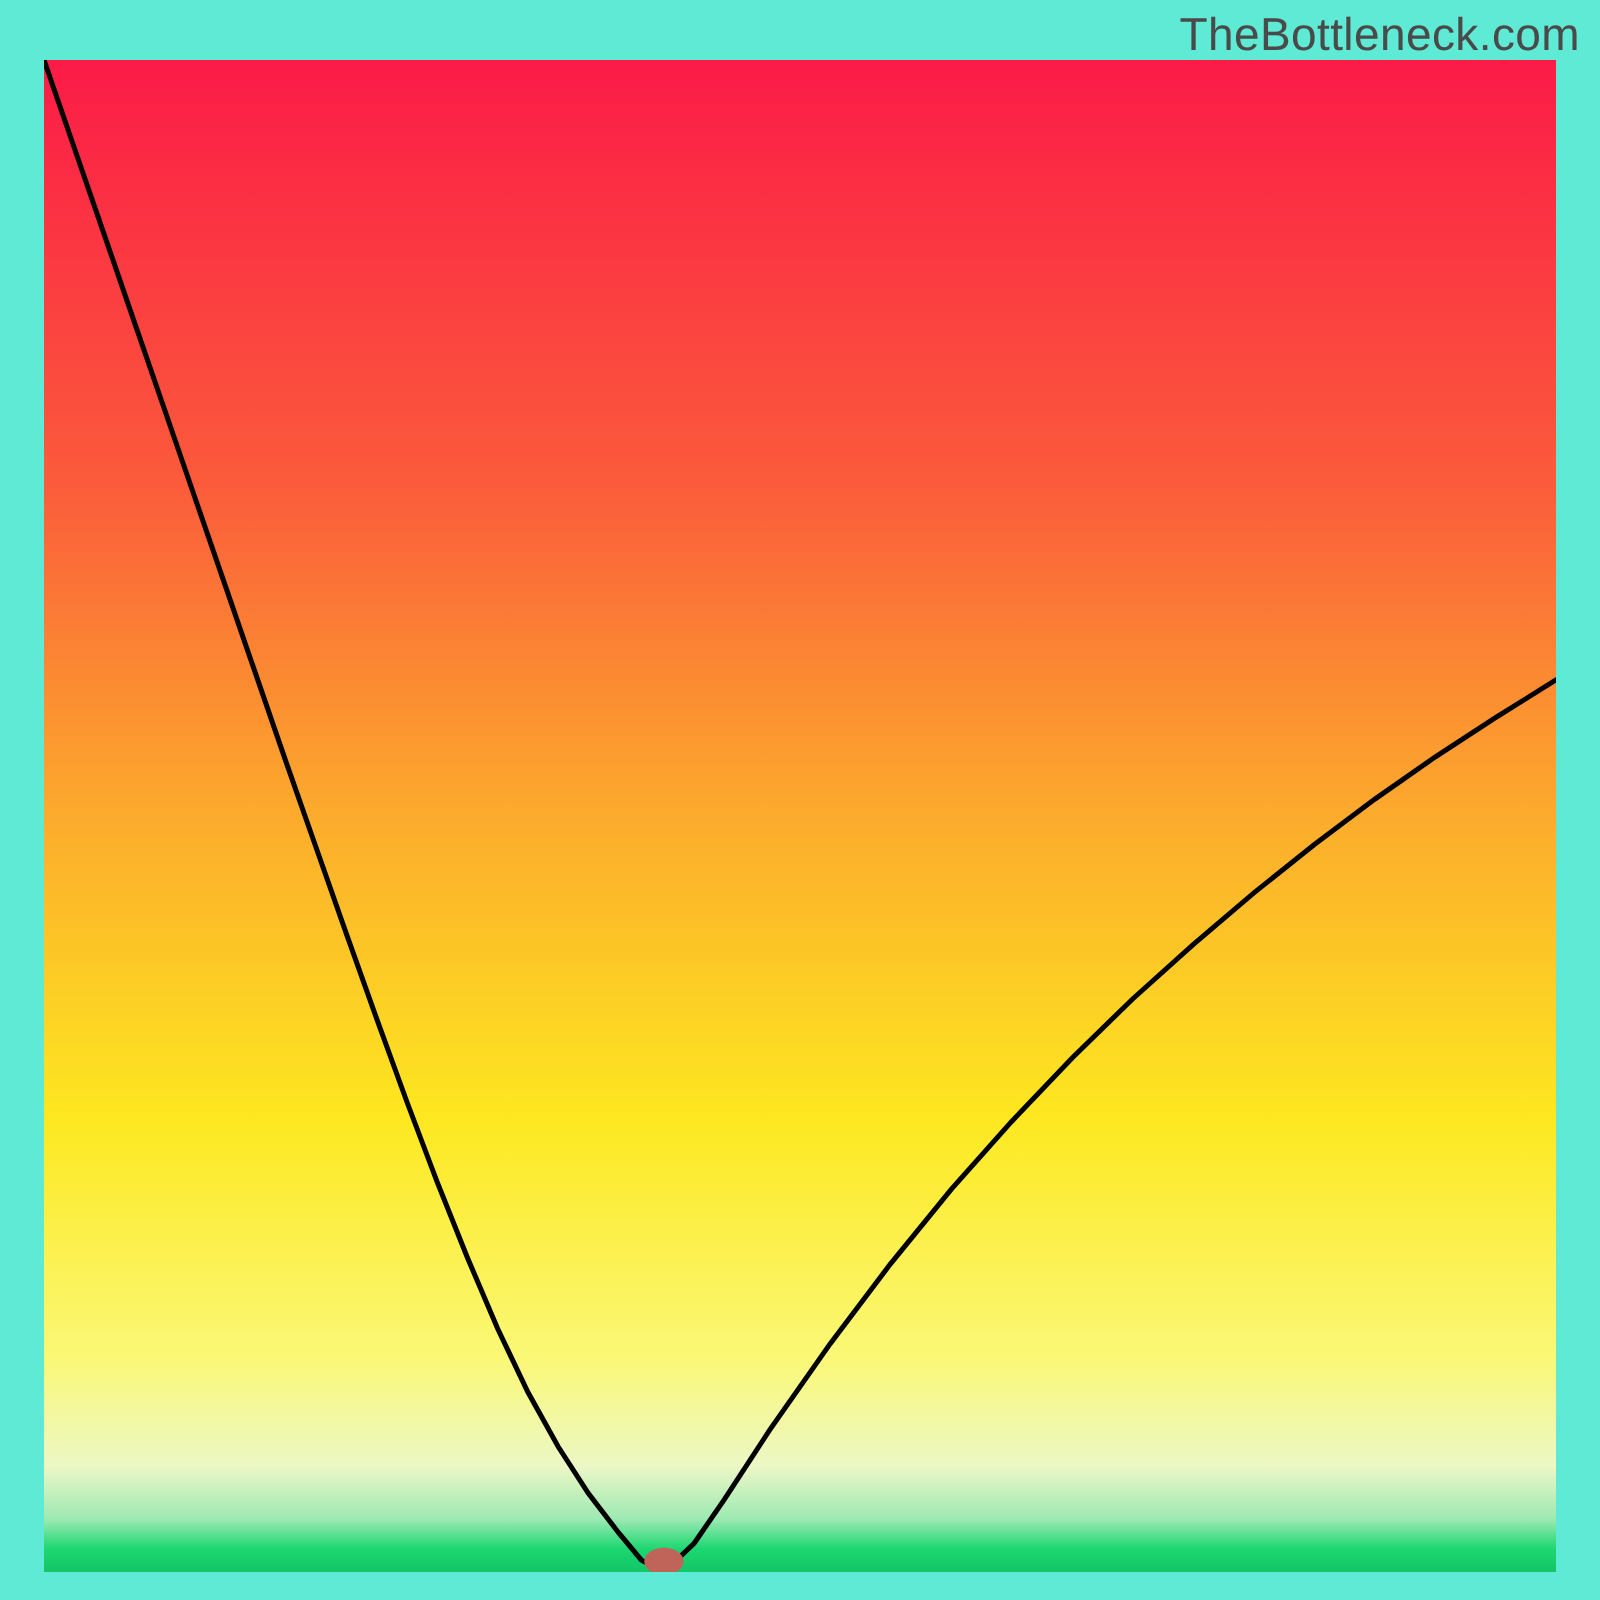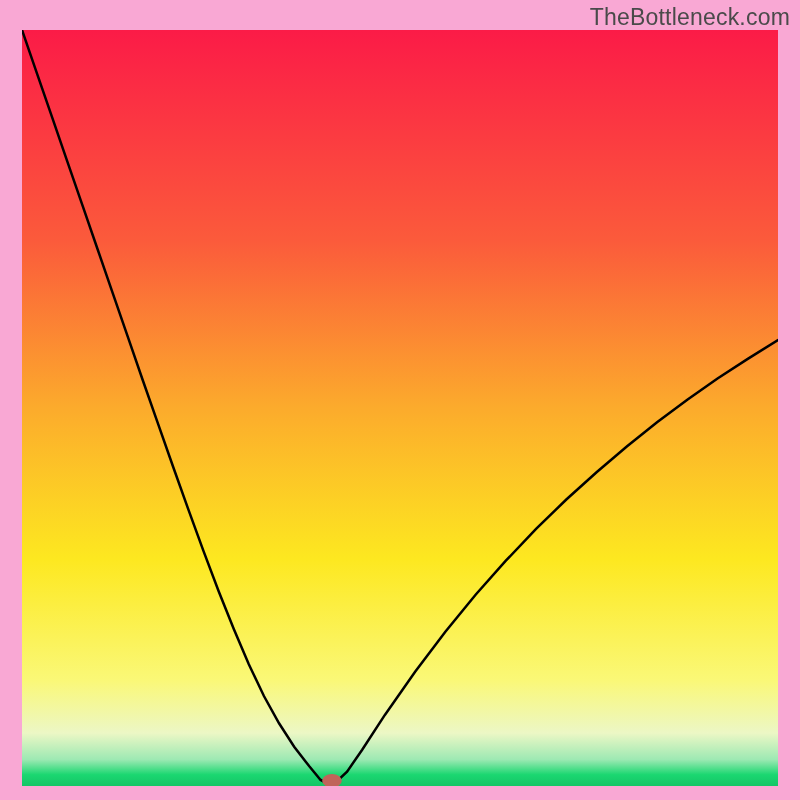"TheBottleneck.com" .frame { background: #f9a8d4 -> #5eead4 }
